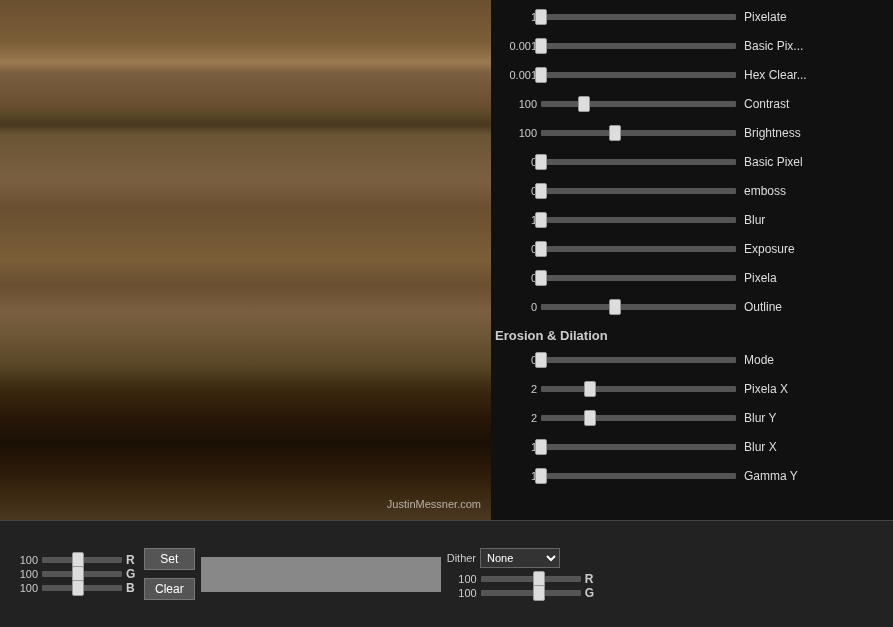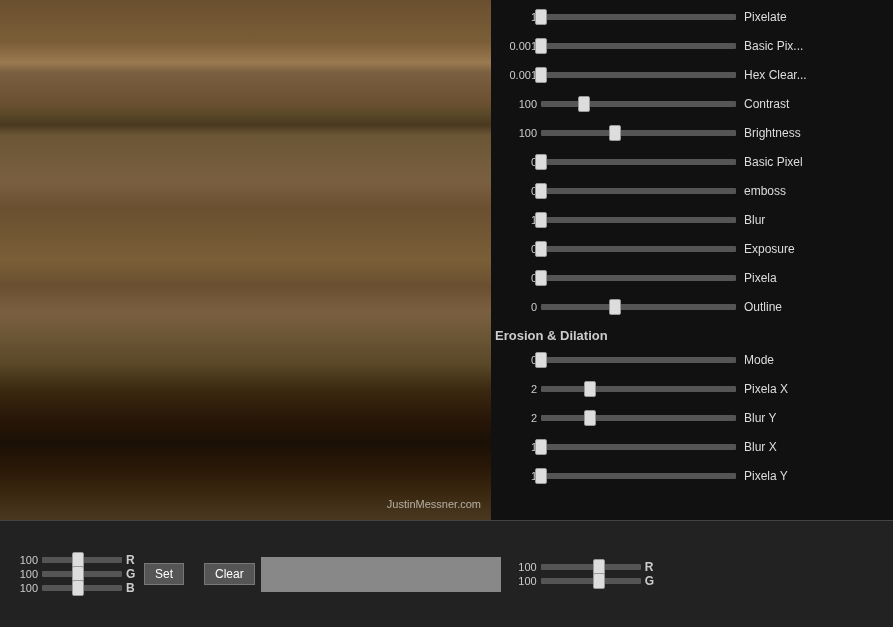"Pixela Y" span.slider-label { text: Pixela -> Gamma }
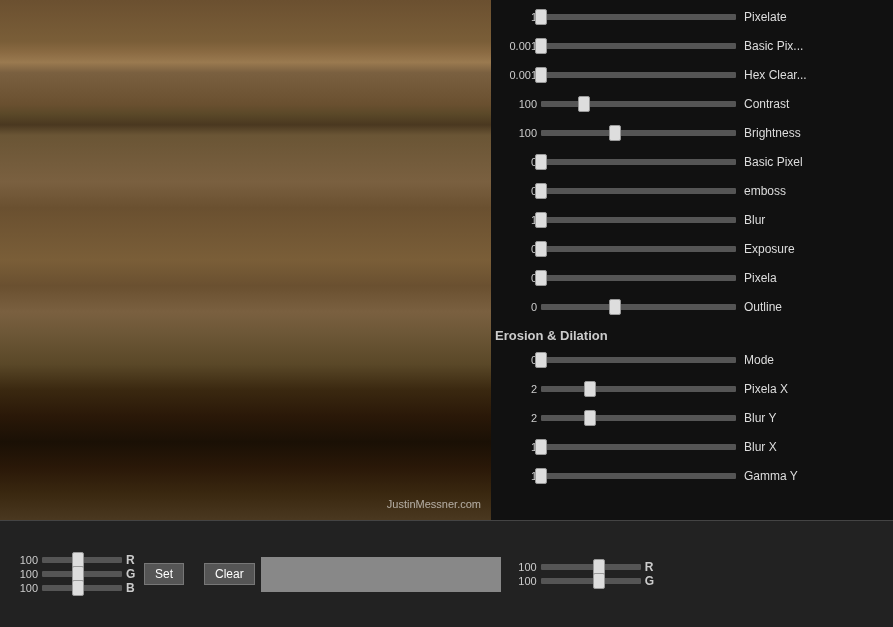"Set" .set-clear-btn { flex-direction: none -> column; gap: 20px -> 8px }
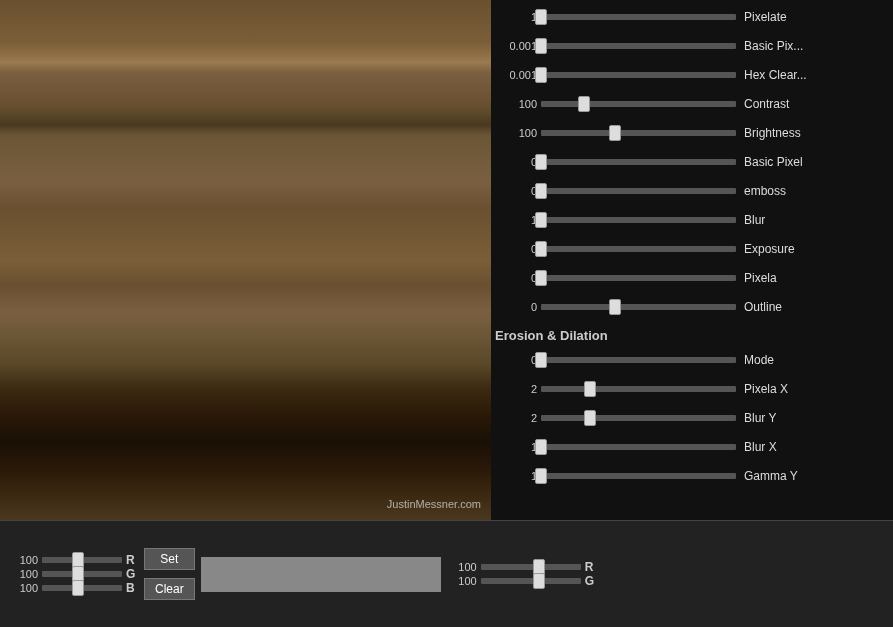"Dither" div { html: none -> <div> <span>Dither</span> <select> <option>None</option> <option>Floyd</option> <option>Ordered</option> <option>Atkinson</option> </select> </div> }
